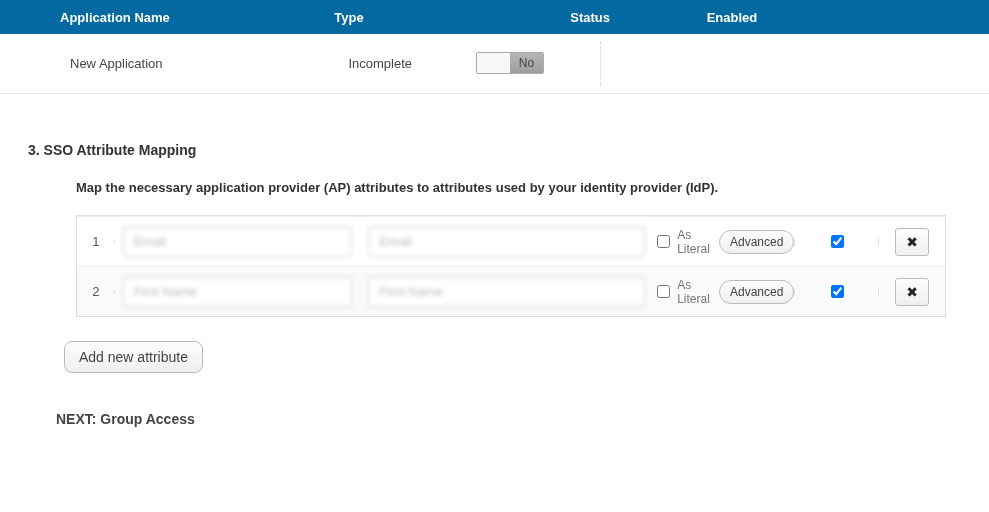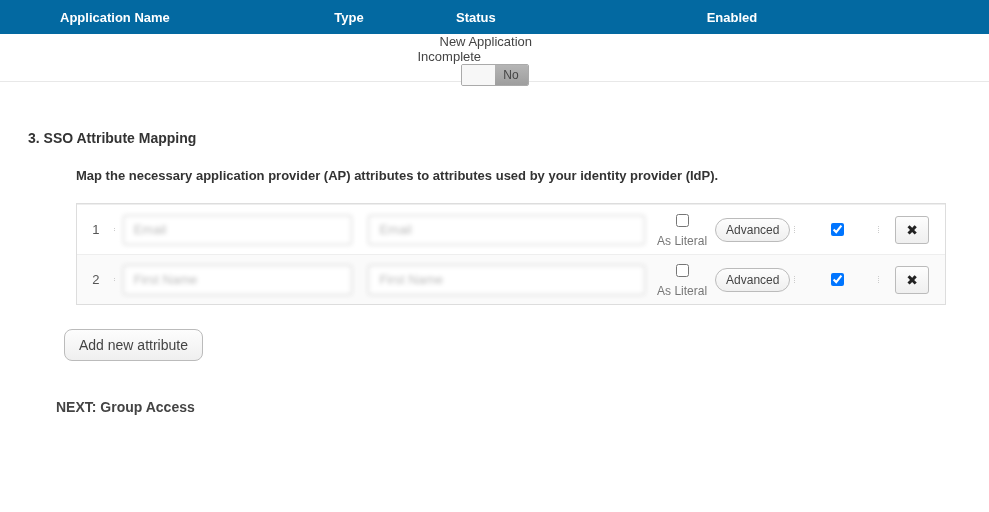"Status" .col-status { text-align: left -> right }
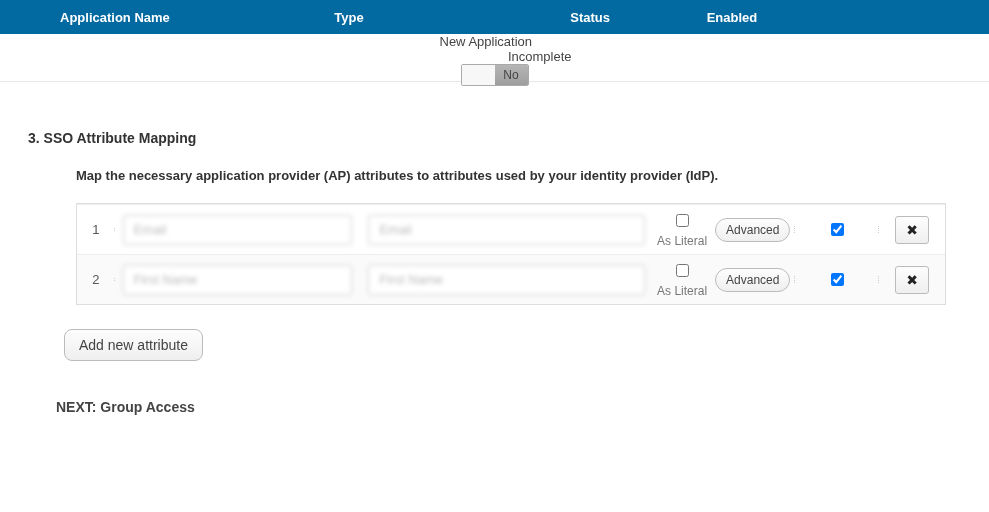"New Application" .app-table-row { flex-direction: column -> none; height: 48px -> 60px }
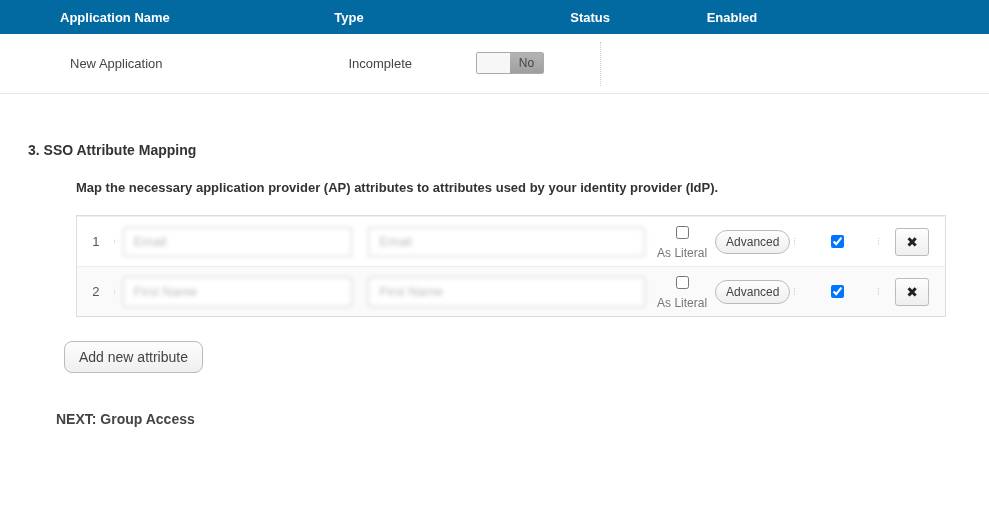"As Literal" .rcol-literal label { flex-direction: column -> none }
